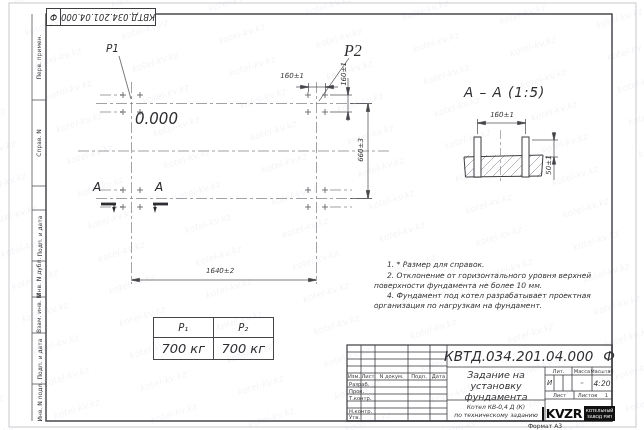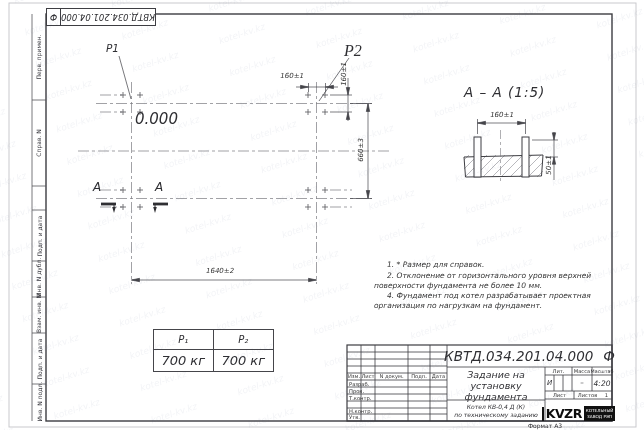"P₁" .loadtable { top: 329px -> 317px }
